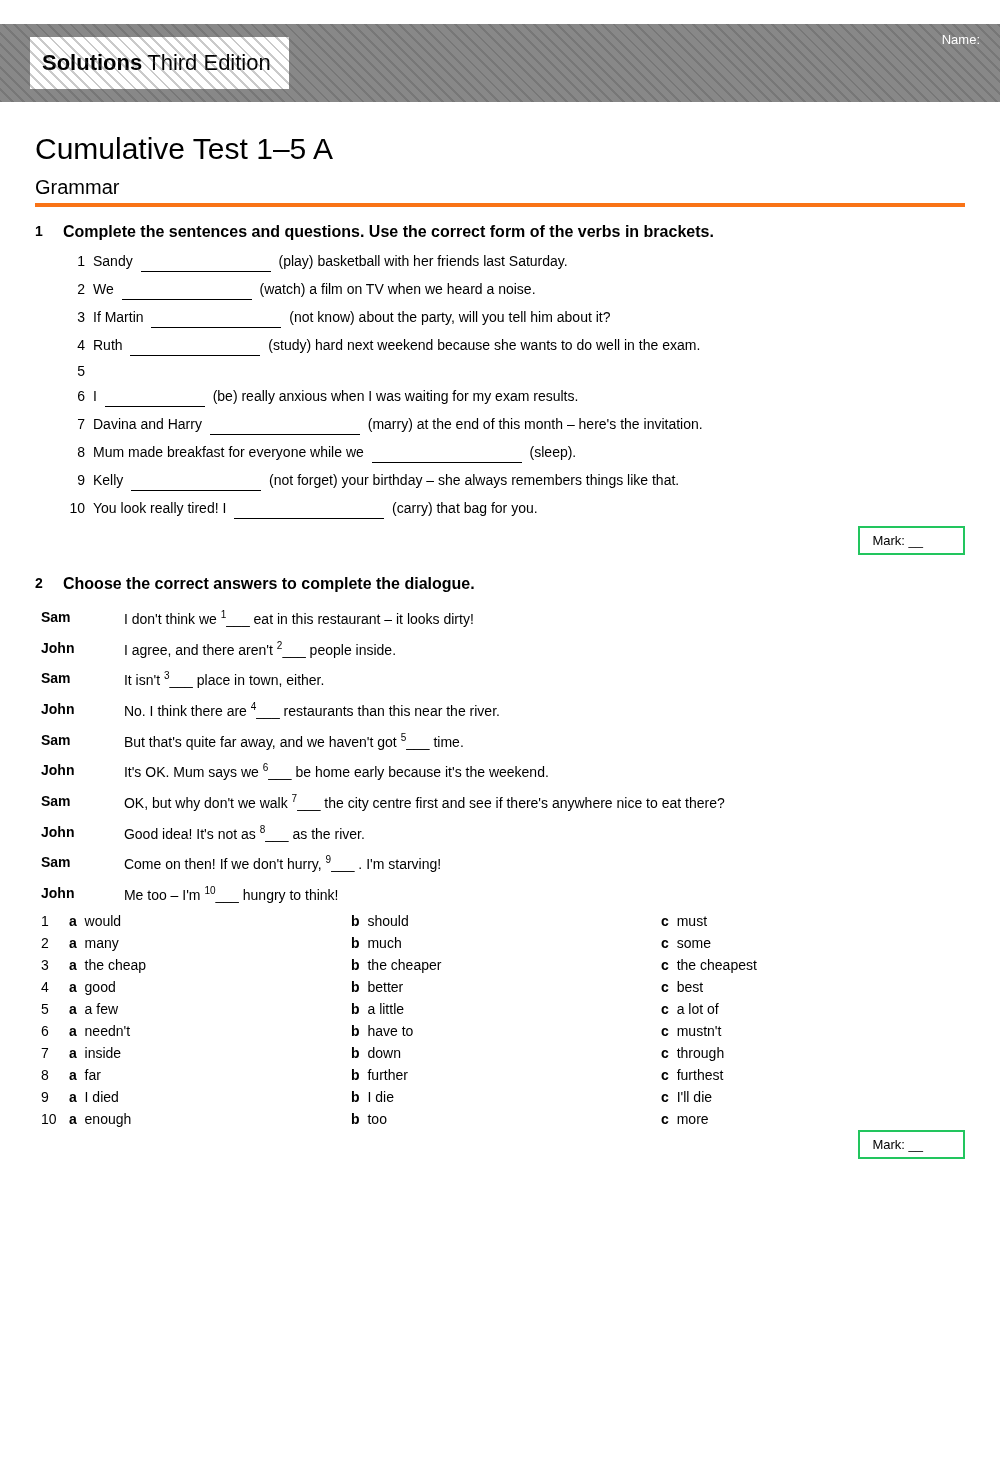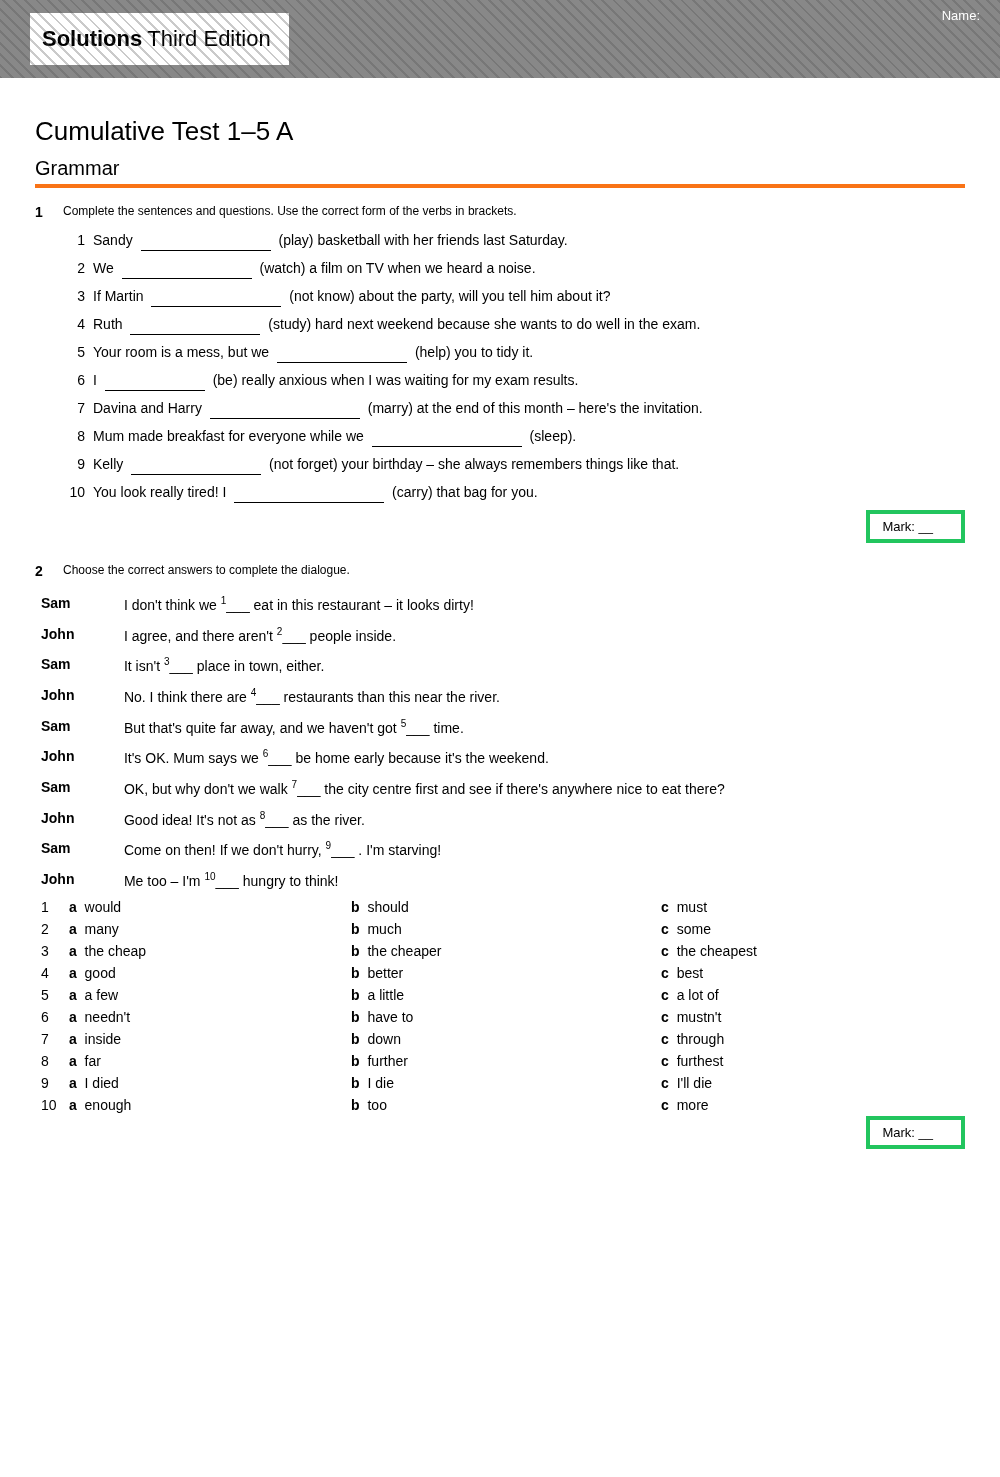"Name:" .header-banner { margin-top: none -> 24px }
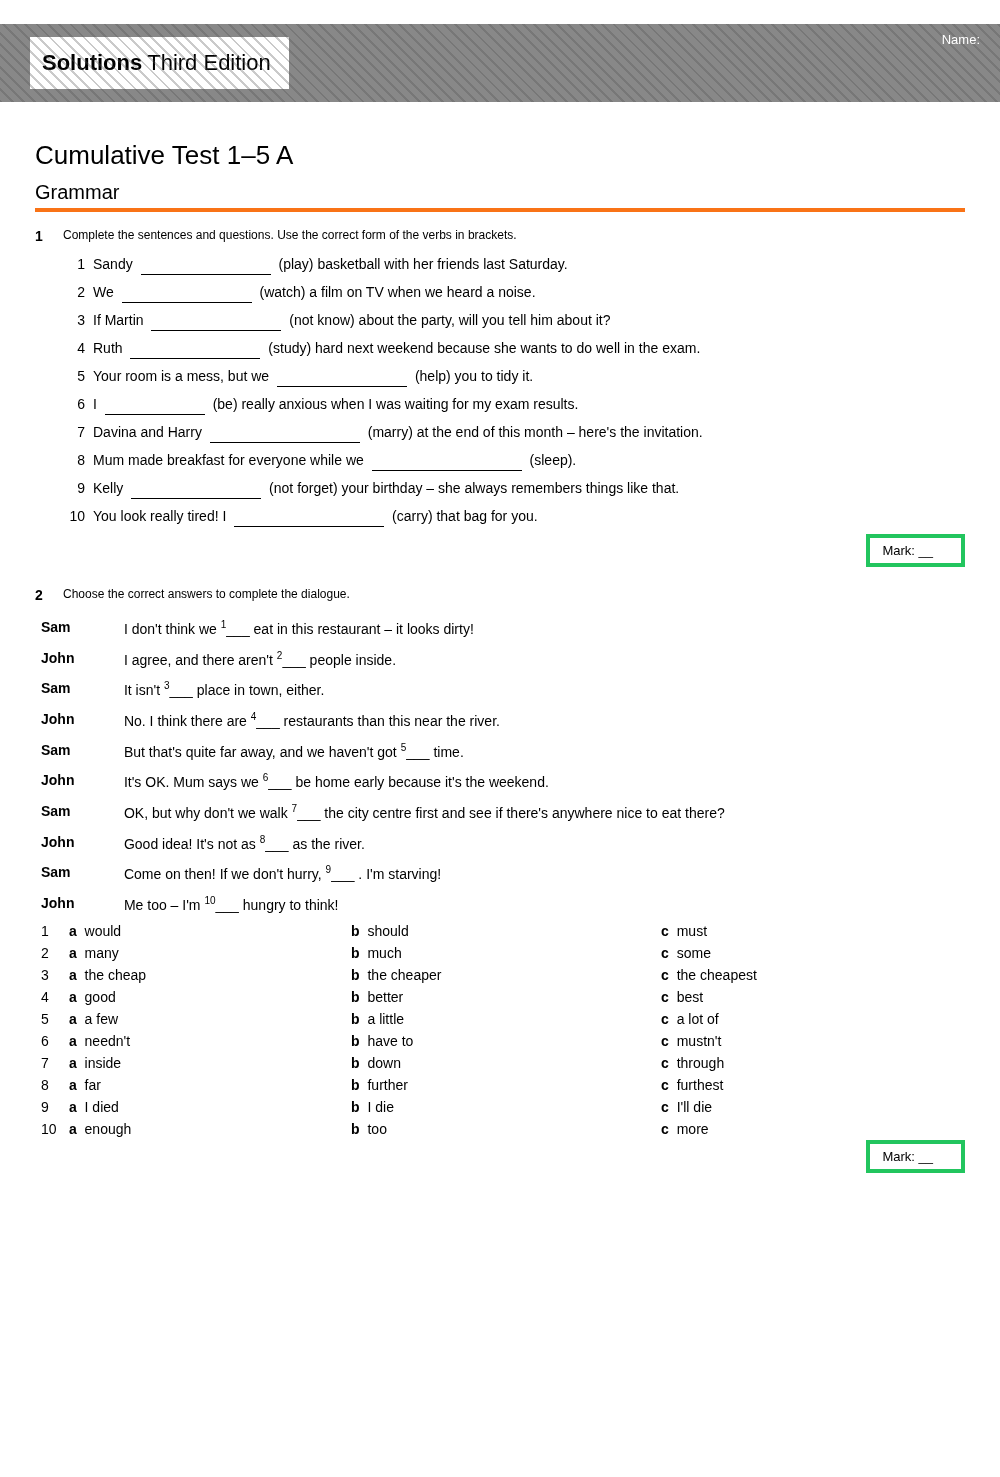"Cumulative Test 1–5 A" .page-title { font-size: 26px -> 30px; margin-top: 18px -> 10px }
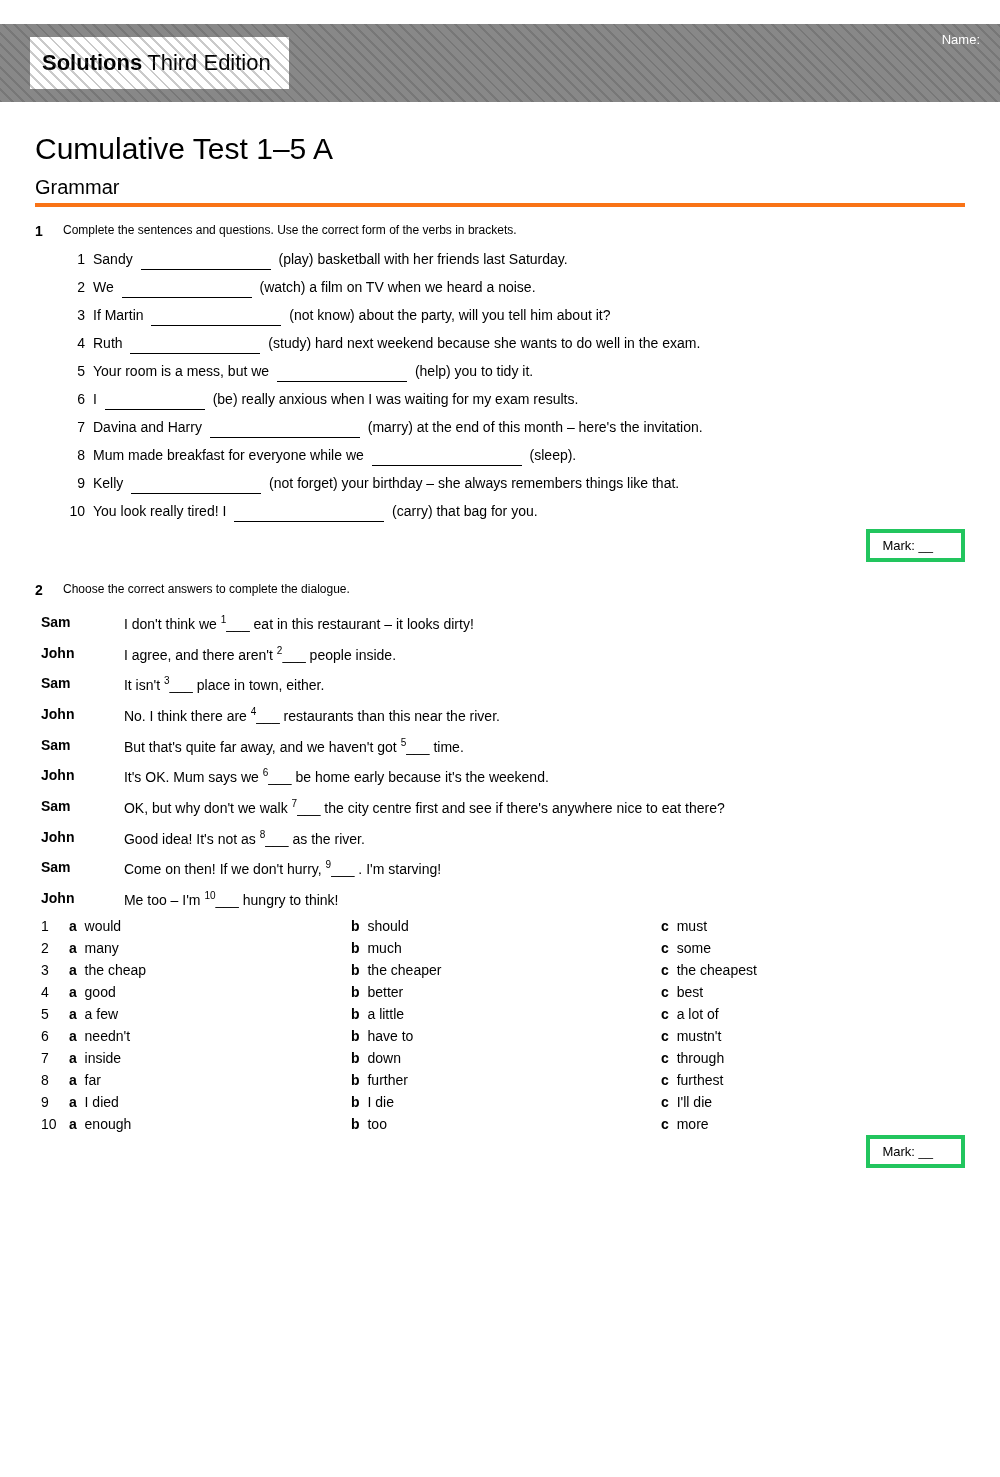"Complete the sentences and questions." .question-instruction { font-size: 12px -> 16px; font-weight: 400 -> 700 }
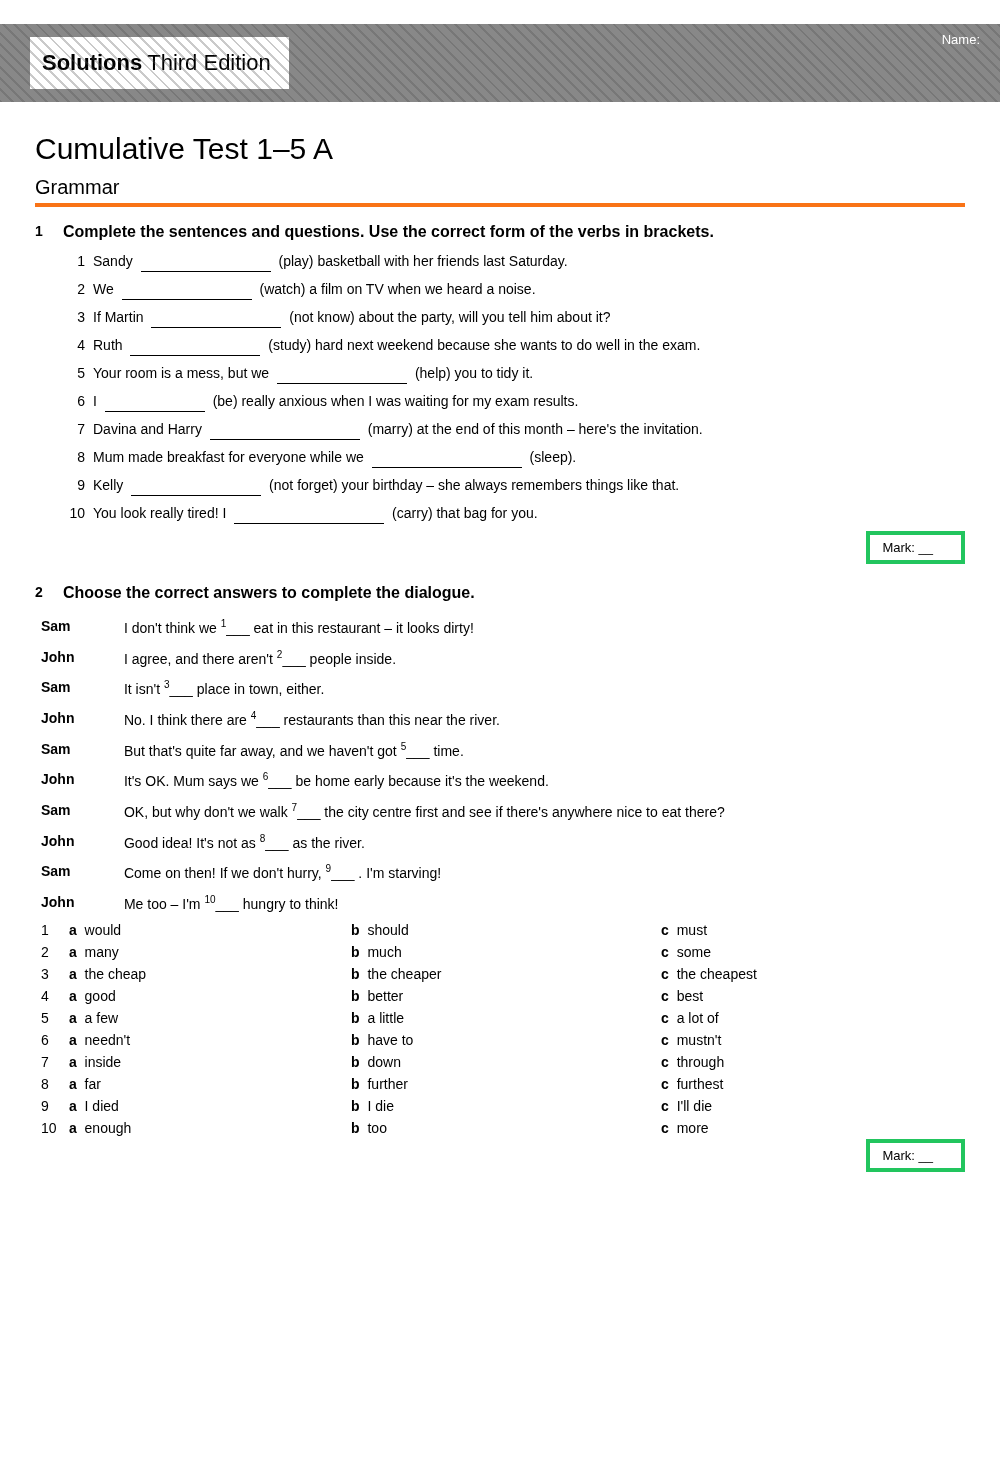"Your room is a mess," span.sub-item-text { html: <span> Your room is a mess, but we <span></span> (help) you to tidy it. </span> -> none }
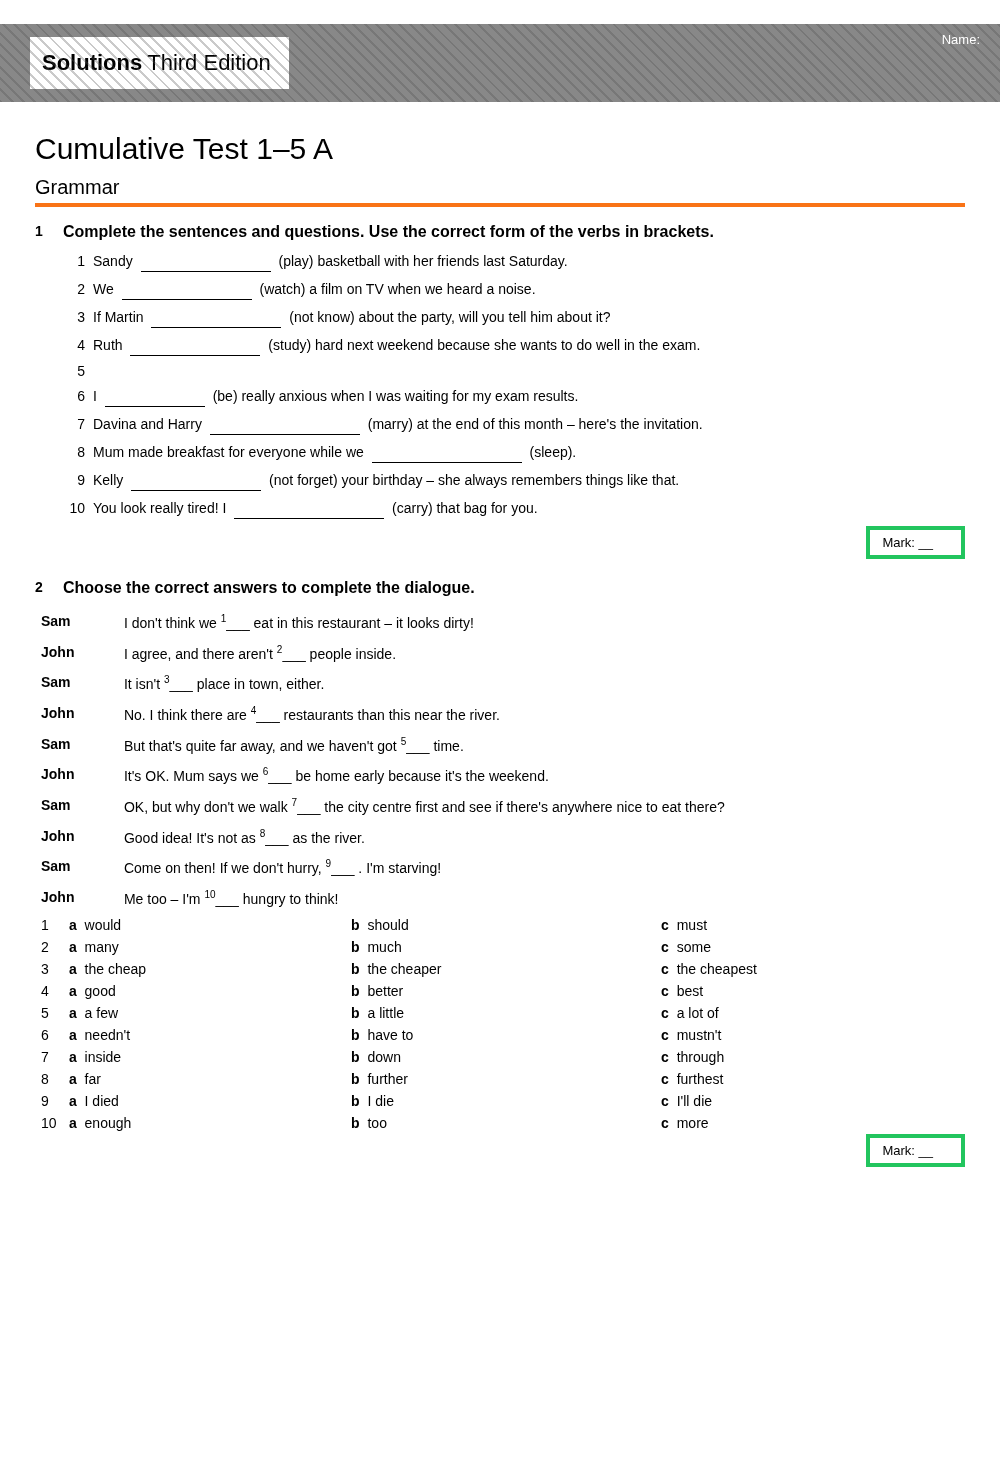"Mark: __" .mark-label { border: 4px solid #22c55e -> 2px solid #22c55e; padding: 5px 28px 5px 12px -> 5px 40px 5px 12px }
